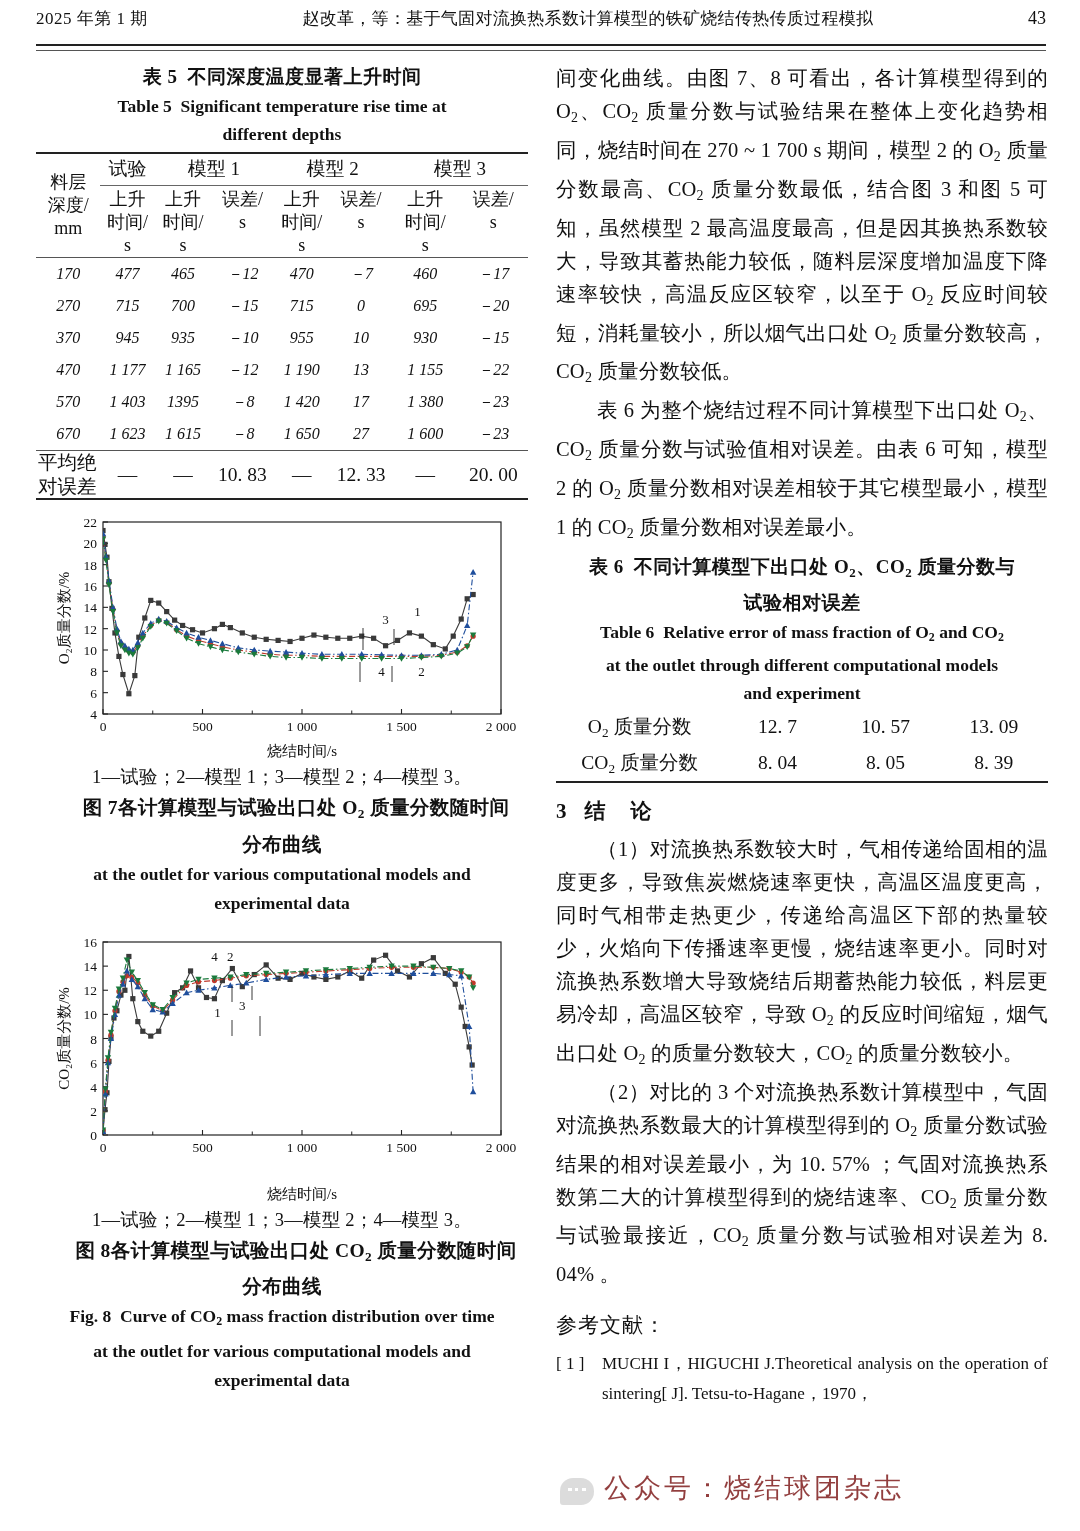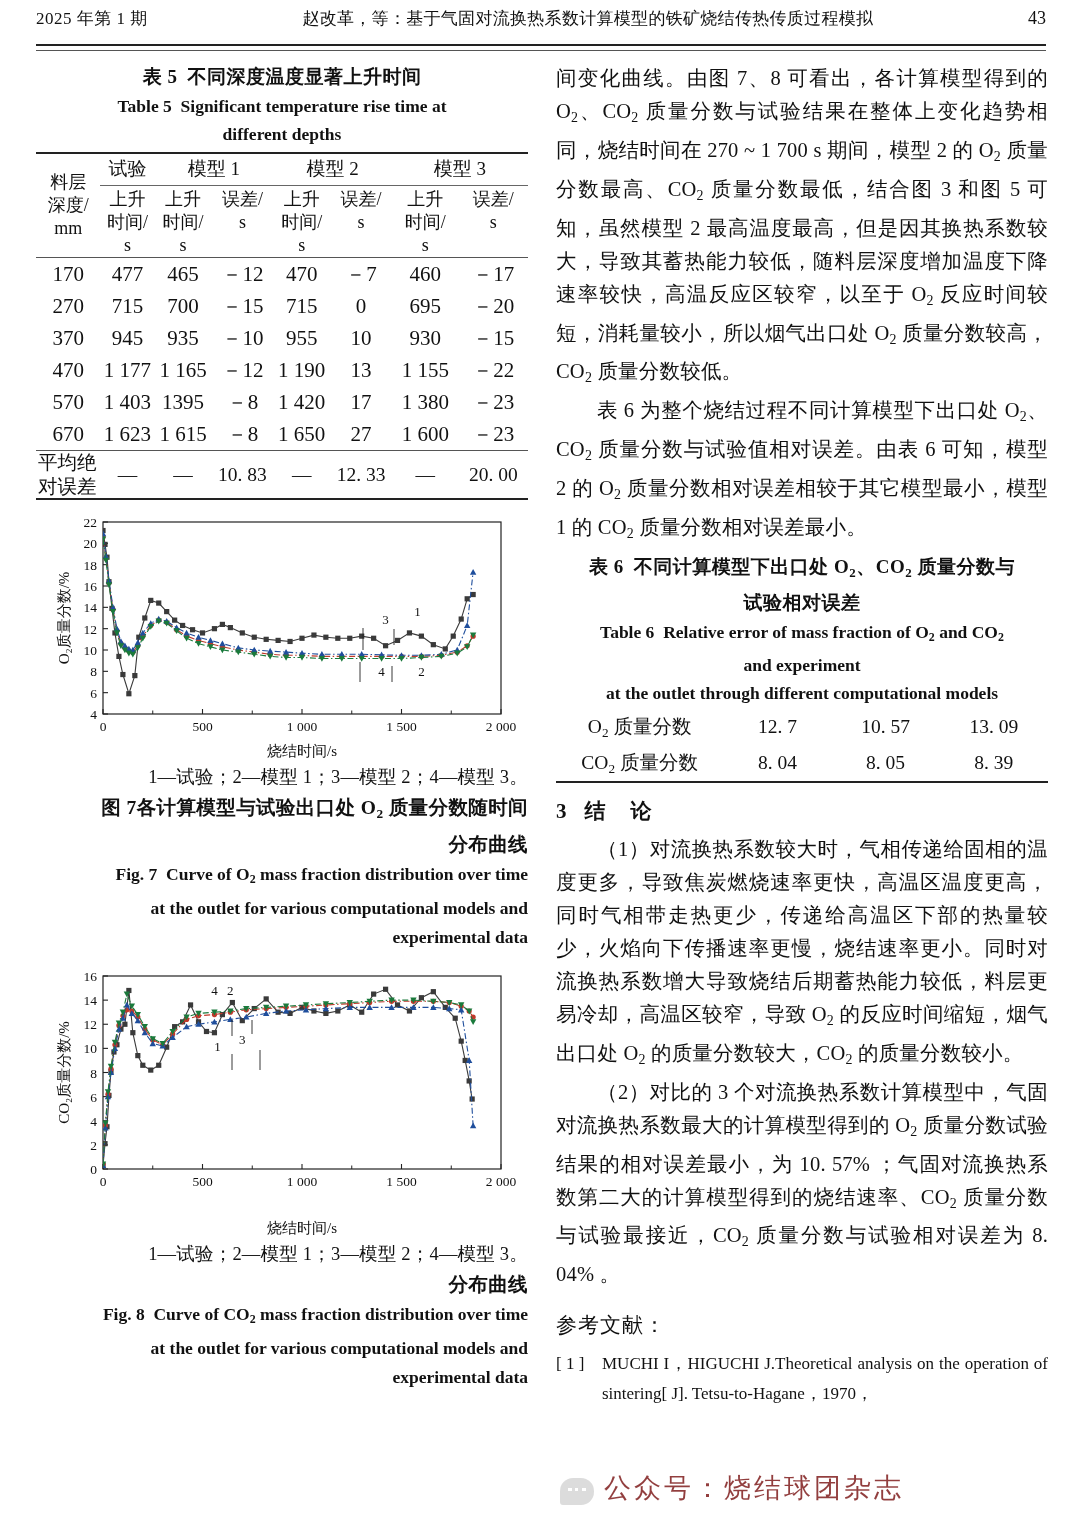"170" .t5 .datarow td { font-size: 21px -> 16px; font-style: none -> italic }
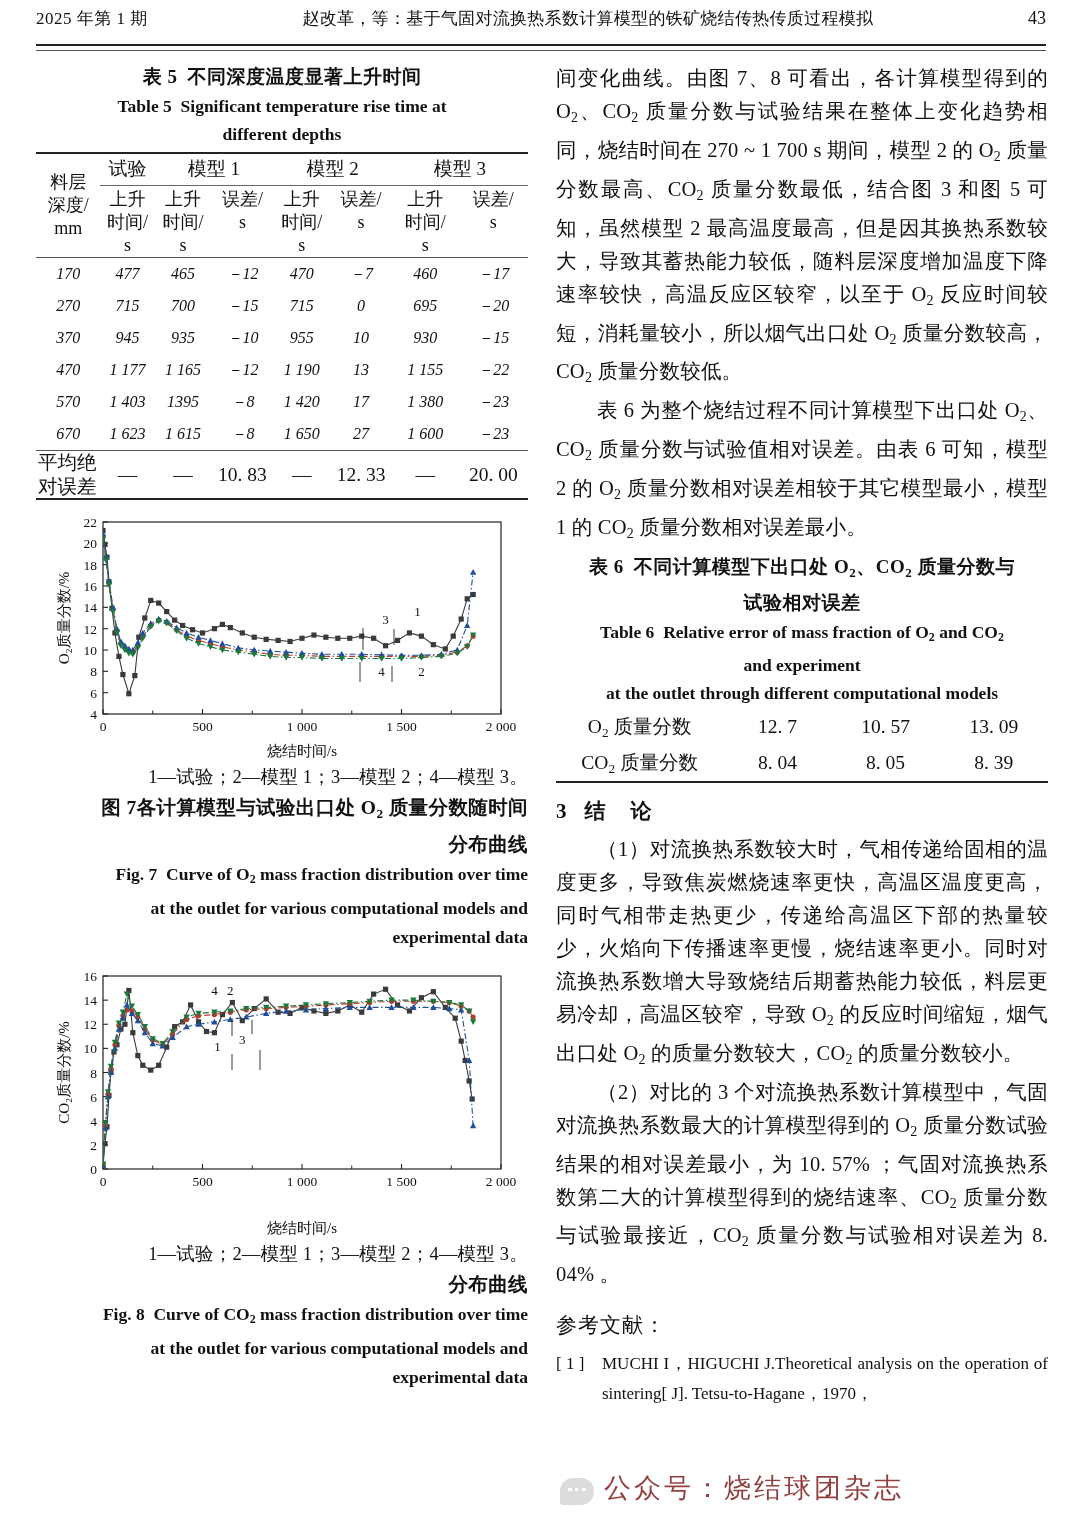"and experiment" div.en { order: before "at the outlet through different" -> after "at the outlet through different" }
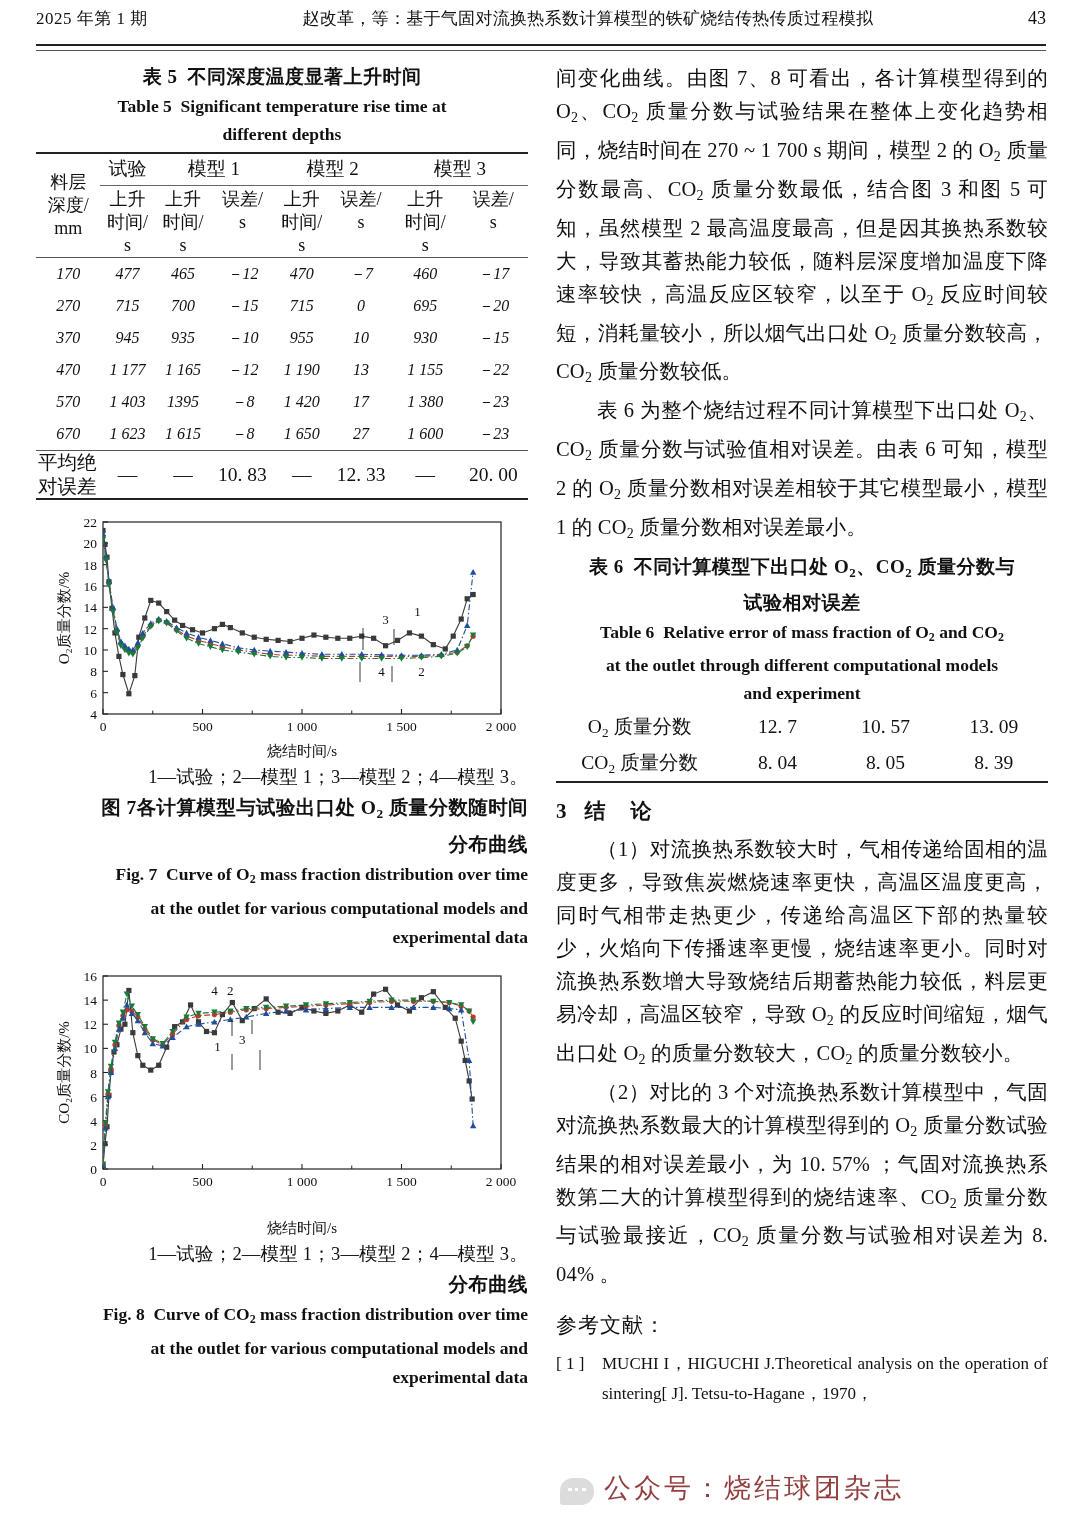"1—试验；2—模型 1；3—模型 2；4—模型 3。" .figcap { text-align: right -> center }
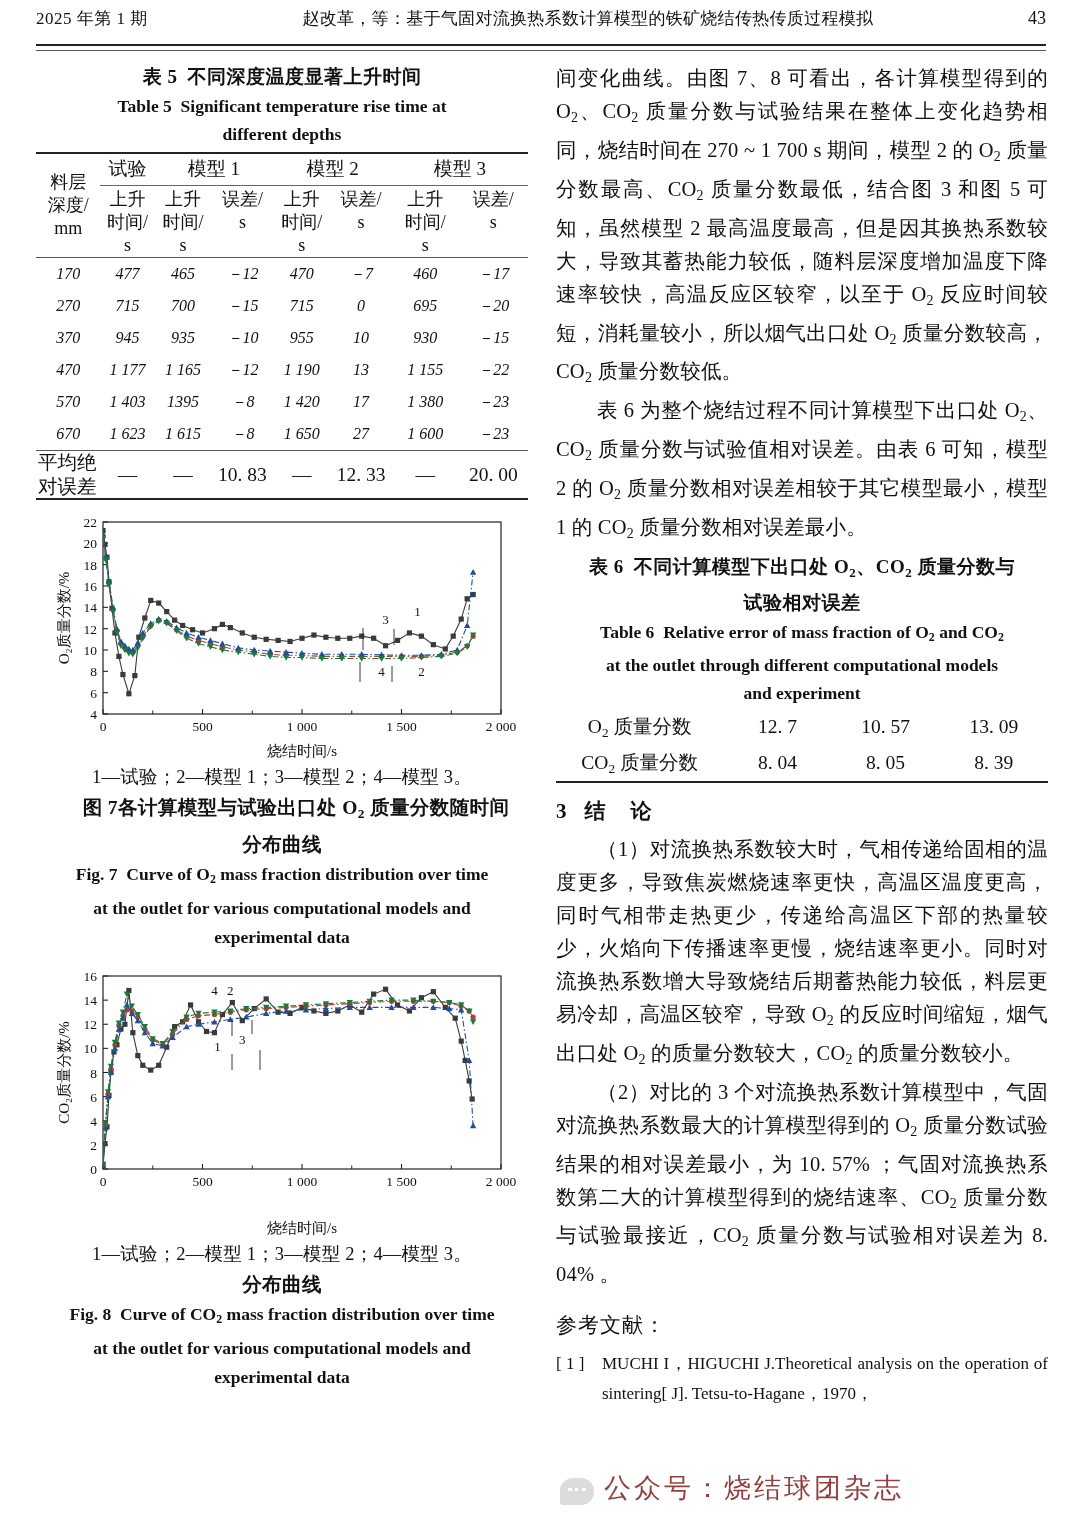"Fig. 7 Curve of O2" div.en { html: <div><span>Fig. 7</span>&nbsp;&nbsp;<span>Curve of O</span><sub>2</sub><span> mass fraction distribution over time</span></div> -> none }
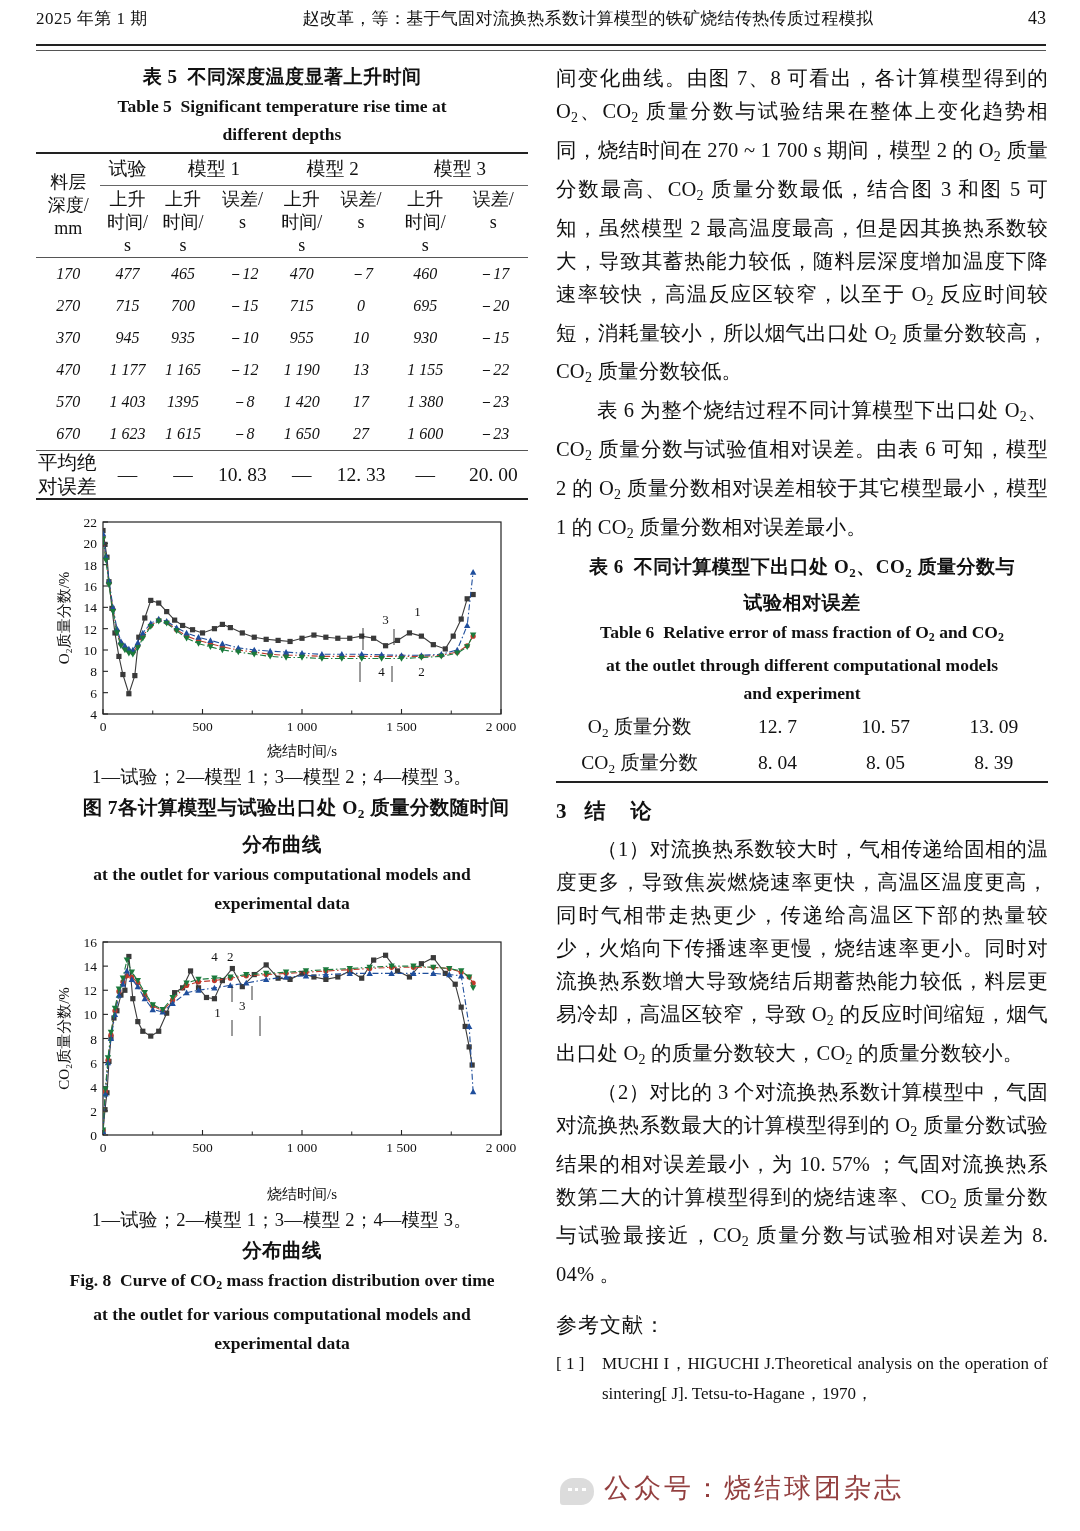"图 8各计算模型与试验出口处 CO2 质量分数随时间" div.cn { html: none -> <div><span>图 8</span><span>各计算模型与试验出口处 CO</span><sub>2</sub><span> 质量分数随时间</span></div> }
